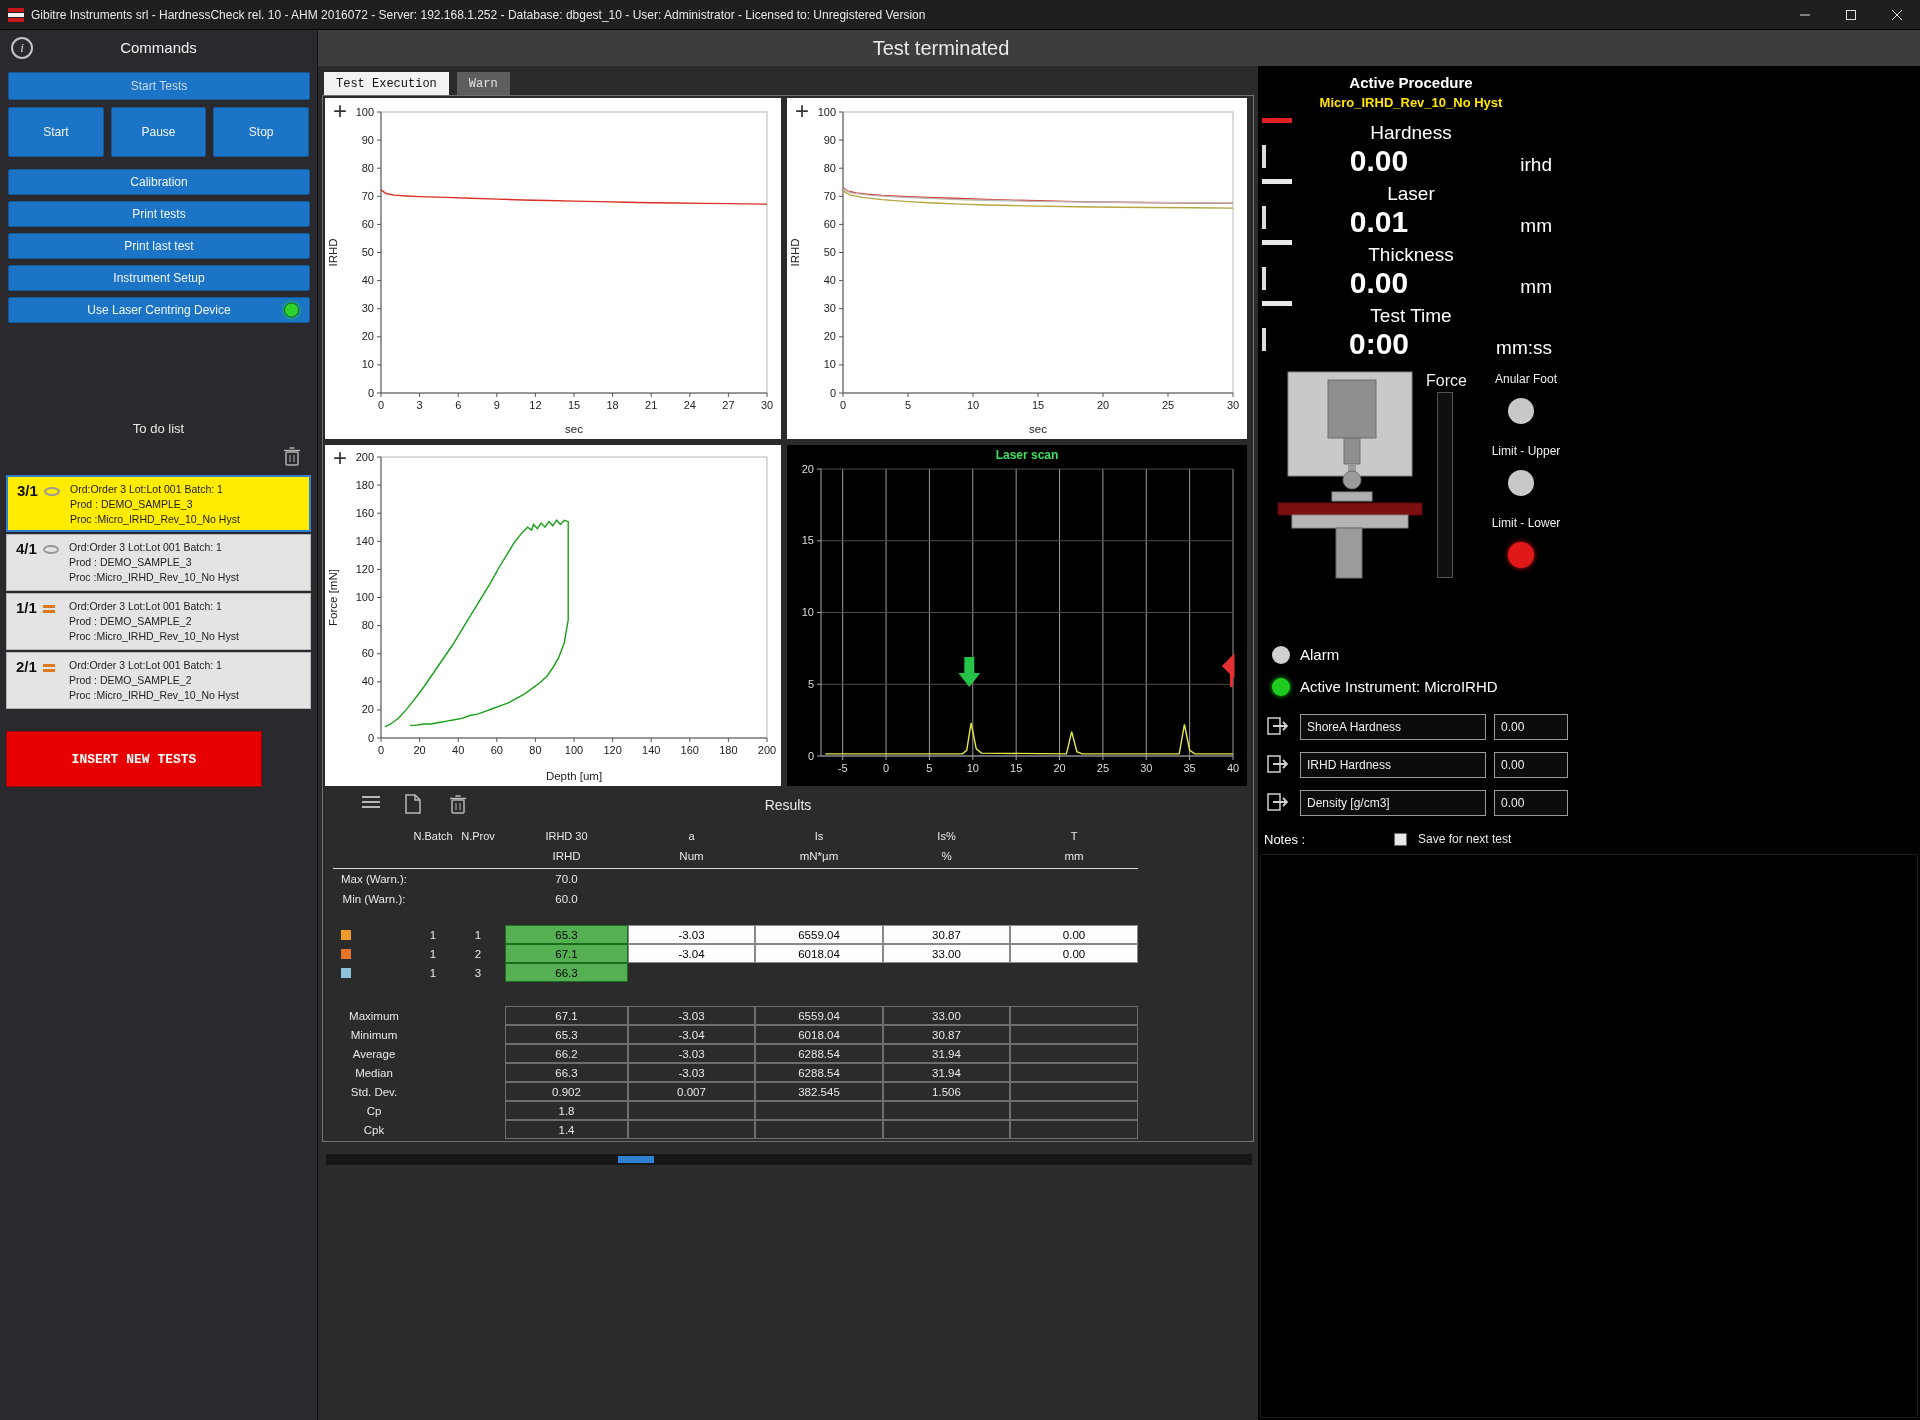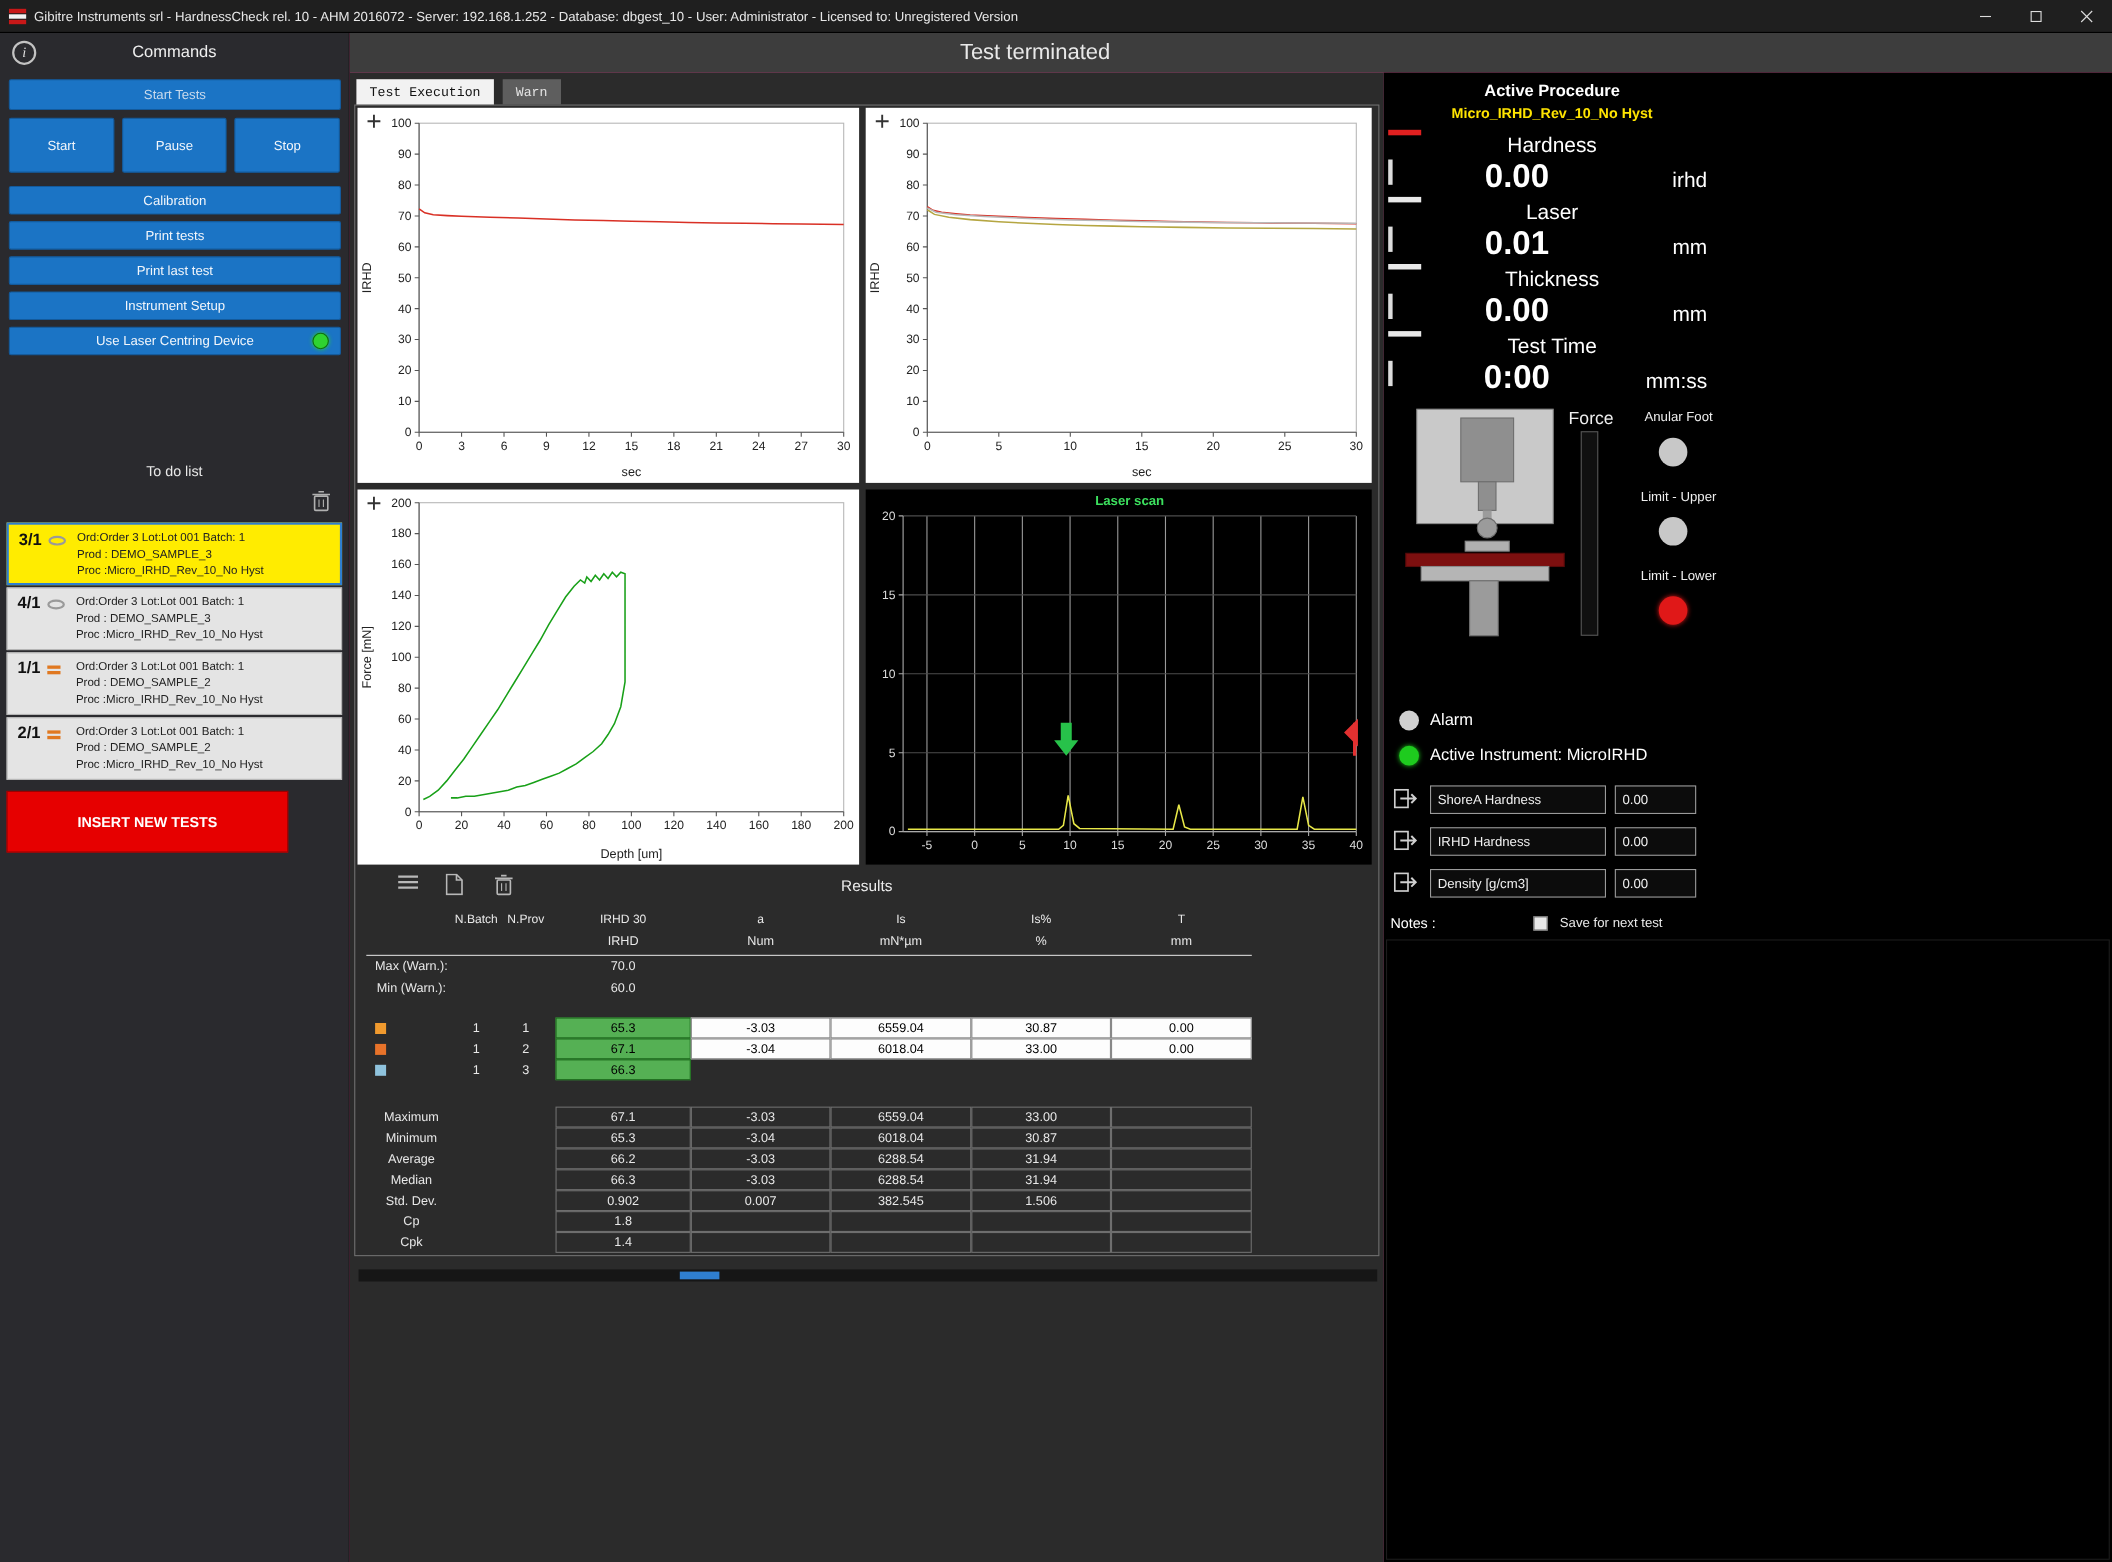"ShoreA Hardness" .exp-label { width: 160px -> 186px }
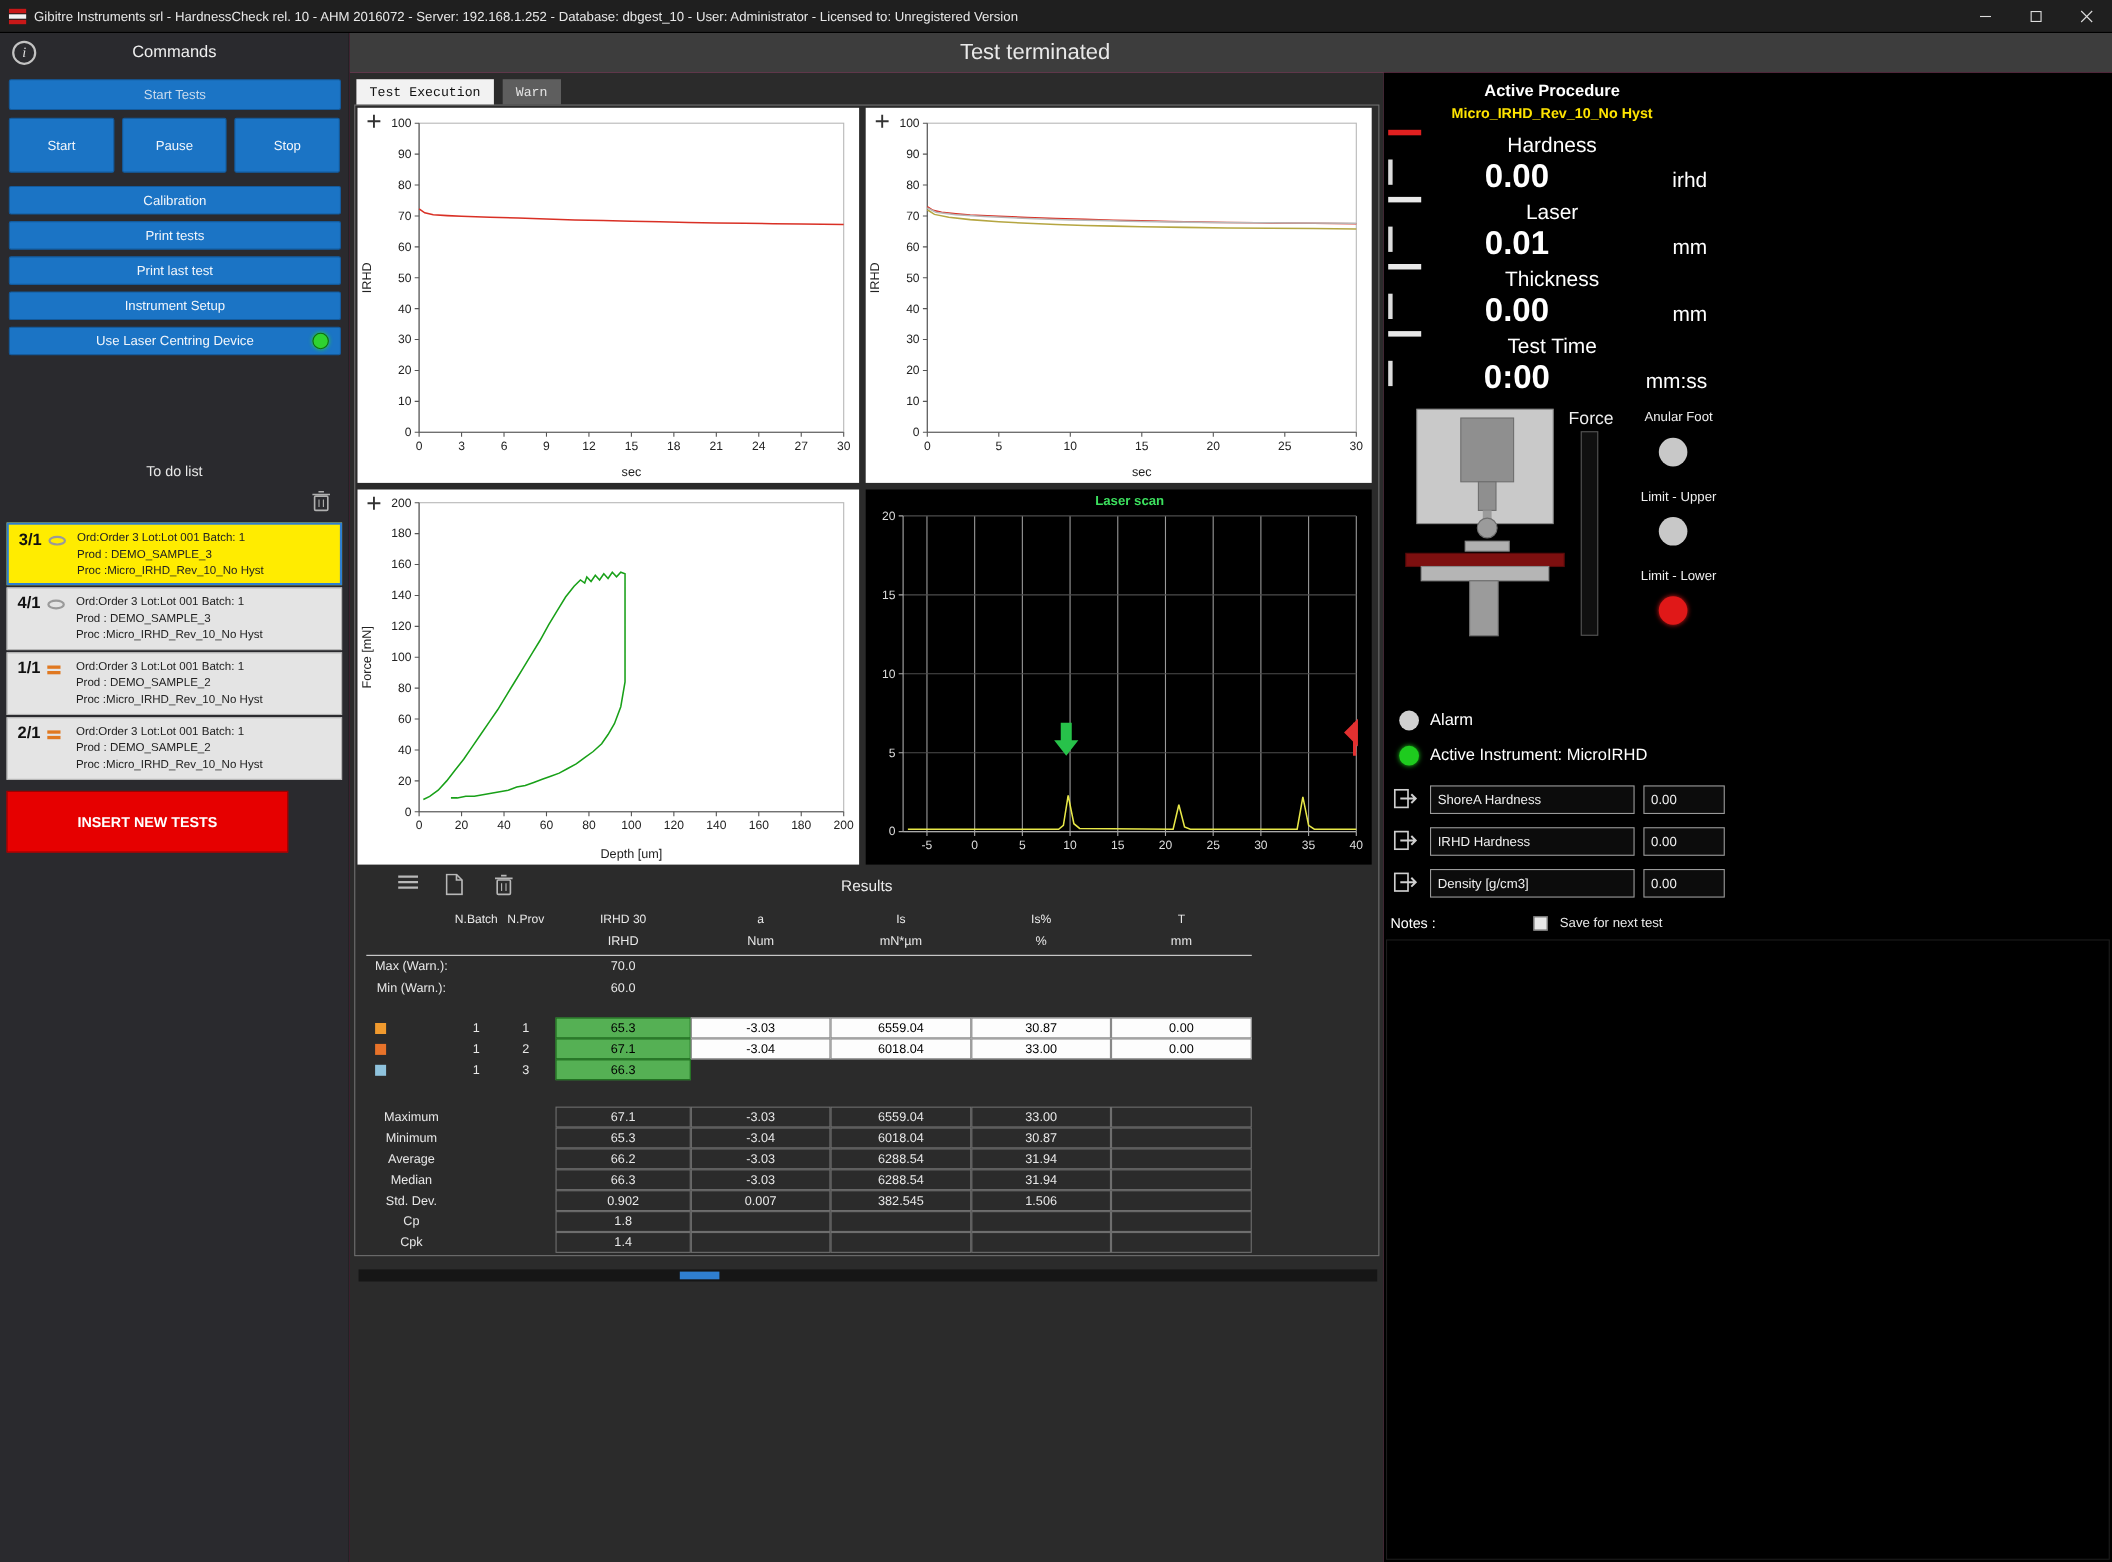"INSERT NEW TESTS" #btn-insert { font-family: Liberation Sans, sans-serif -> Liberation Mono, monospace; margin: 8px 6px -> 20px 6px }
